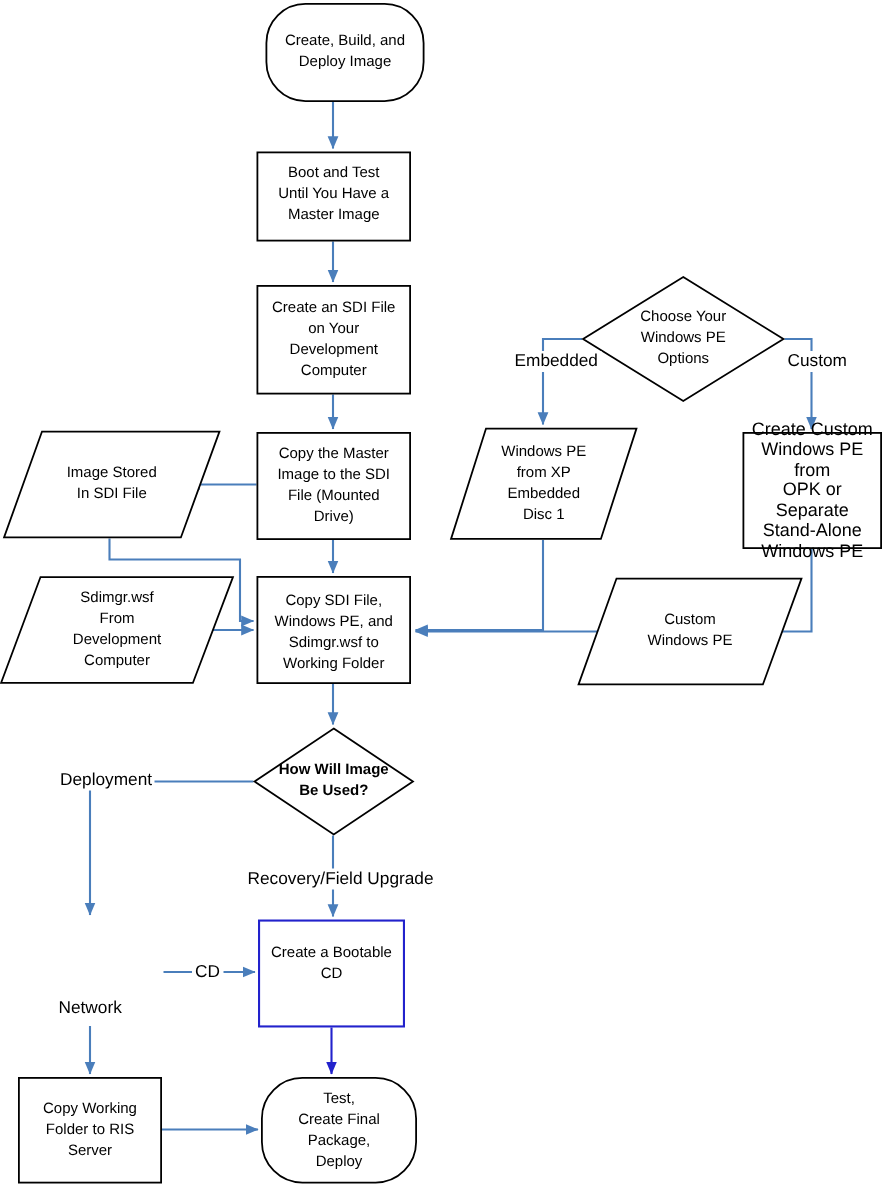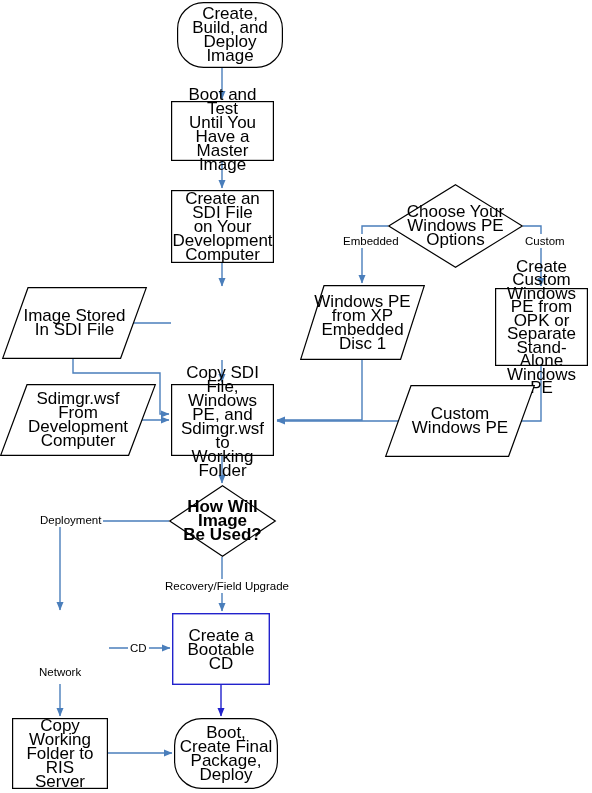"Create, Build, and" .node .label { font-size: 17px -> 10px }
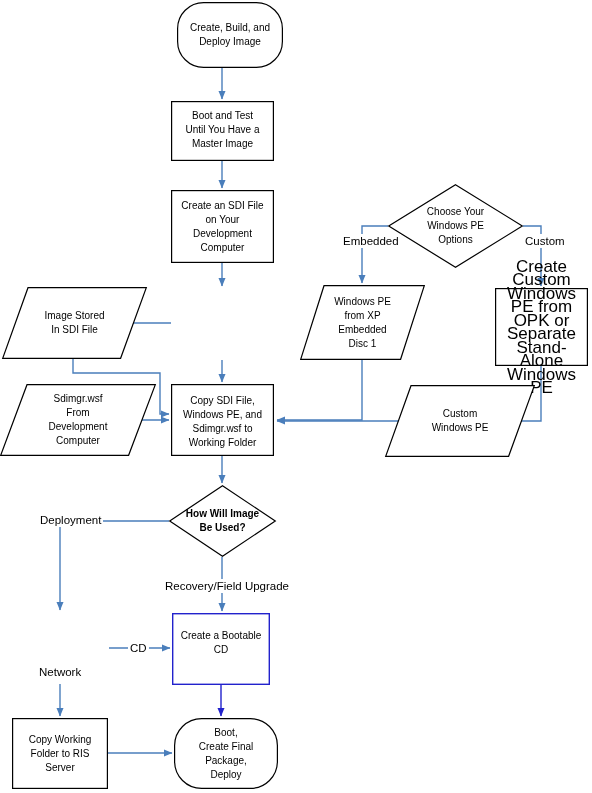"Create Custom" div.label { font-size: 17px -> 12px }
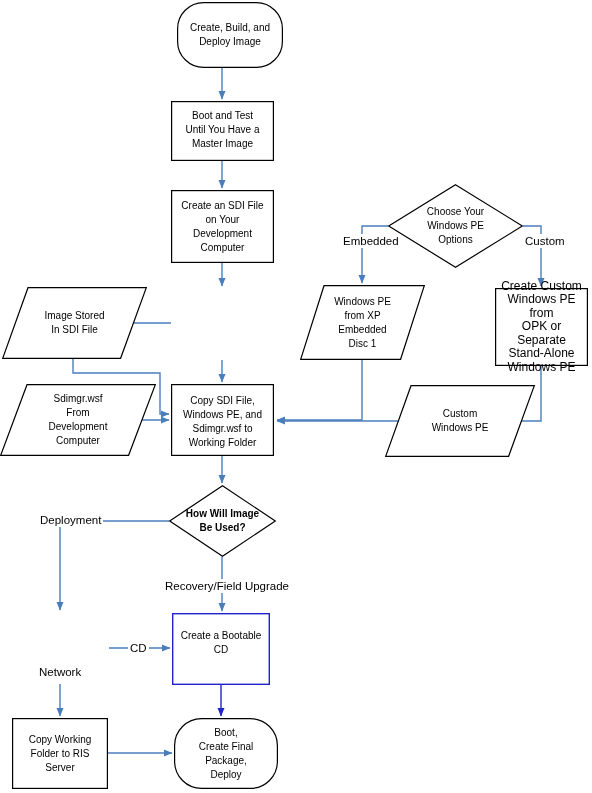"Copy the Master" div.node { html: none -> <div> <svg> <rect></rect> </svg> <div>Copy the Master Image to the SDI File (Mounted Drive)</div> </div> }
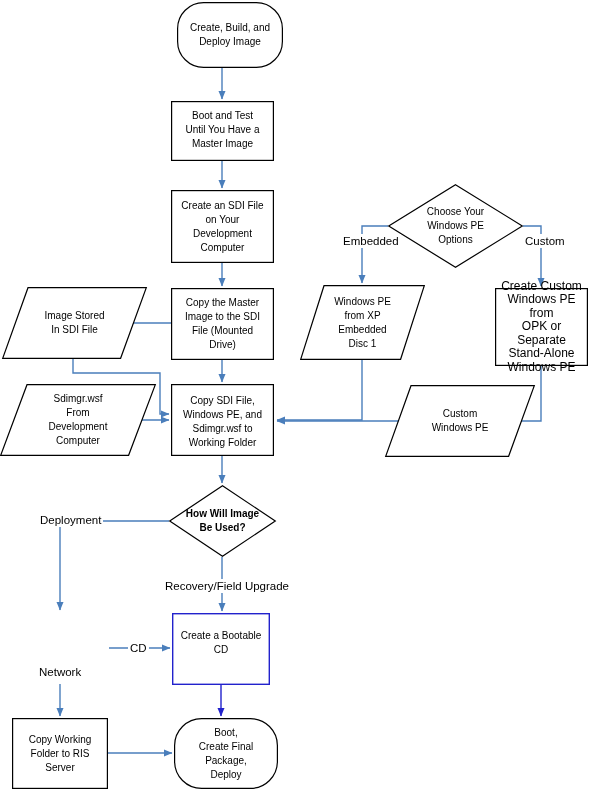"Boot," div.label { text: Boot -> Test }
